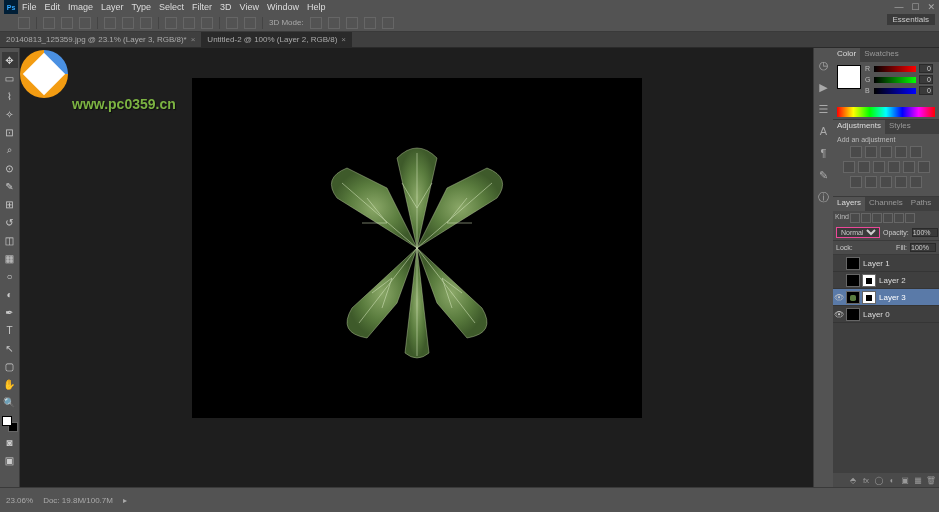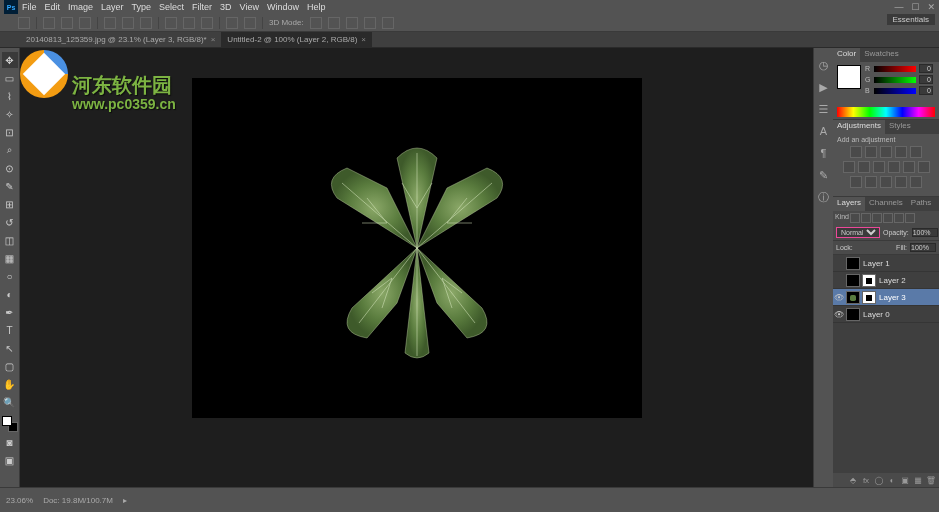"20140813_125359.jpg @ 23.1% (Layer 3," .tabbar { padding-left: 20px -> none }
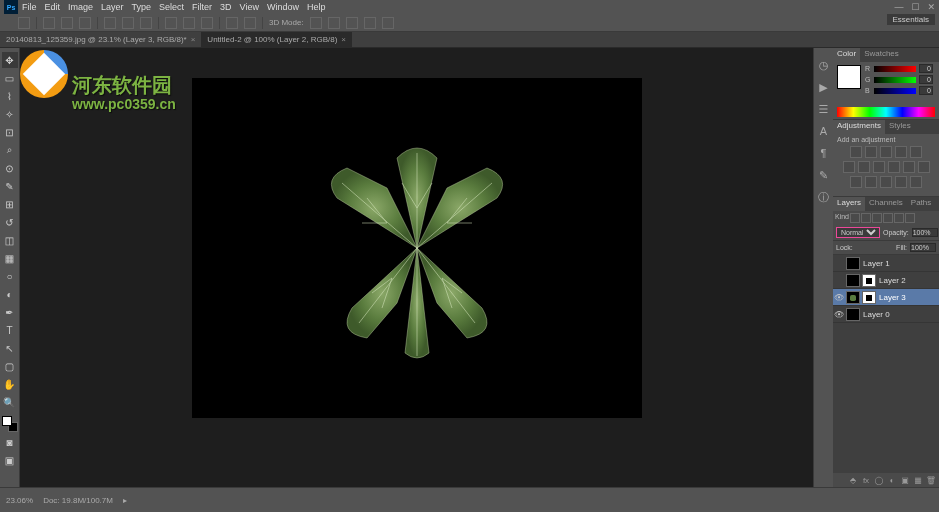"河东软件园" div.watermark-text { html: <div>河东软件园</div> -> none }
